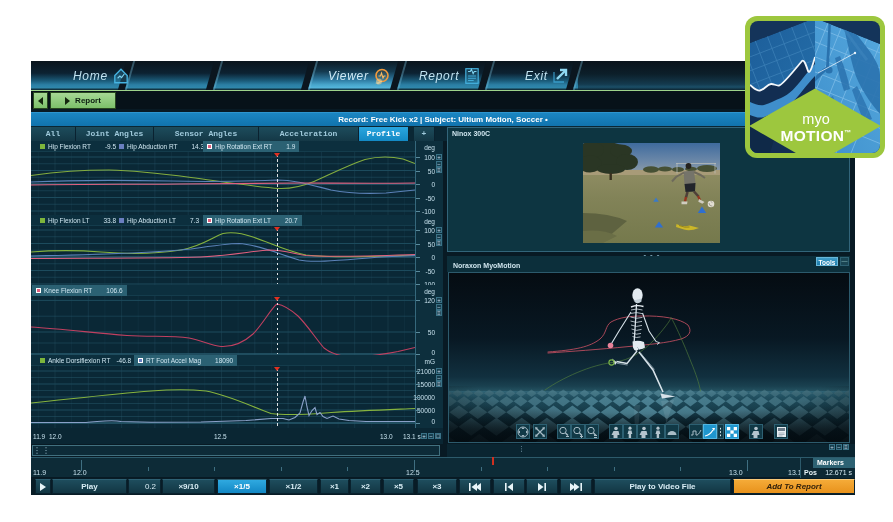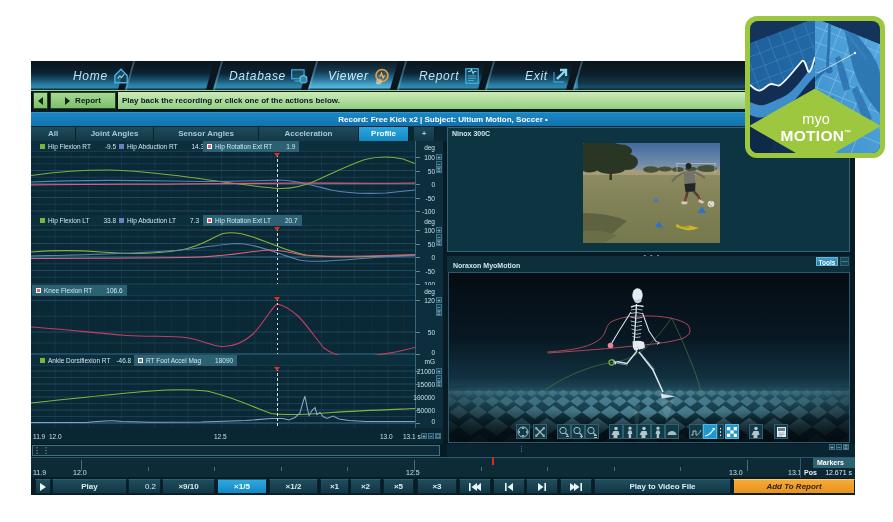"Database" div.tab { html: <div>Database <svg> <rect></rect> <path></path> <ellipse></ellipse> <path></path> </svg></div> -> none }
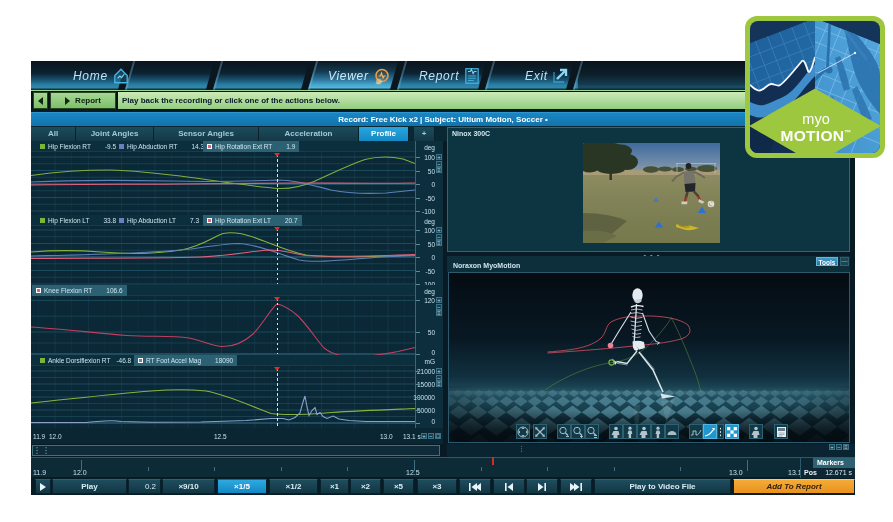"Play back the recording or" div { html: <div>Play back the recording or click one of the actions below.</div> -> none }
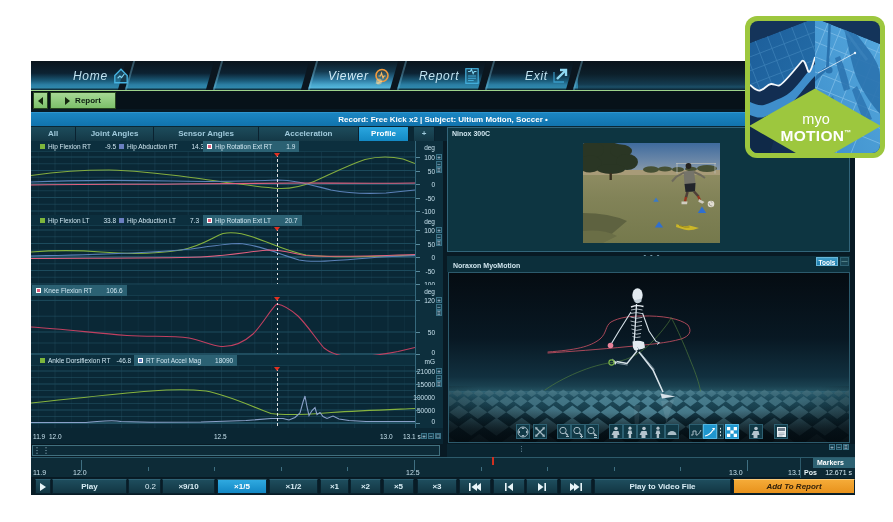"All" #tabs { font-family: none -> Liberation Mono, monospace }
